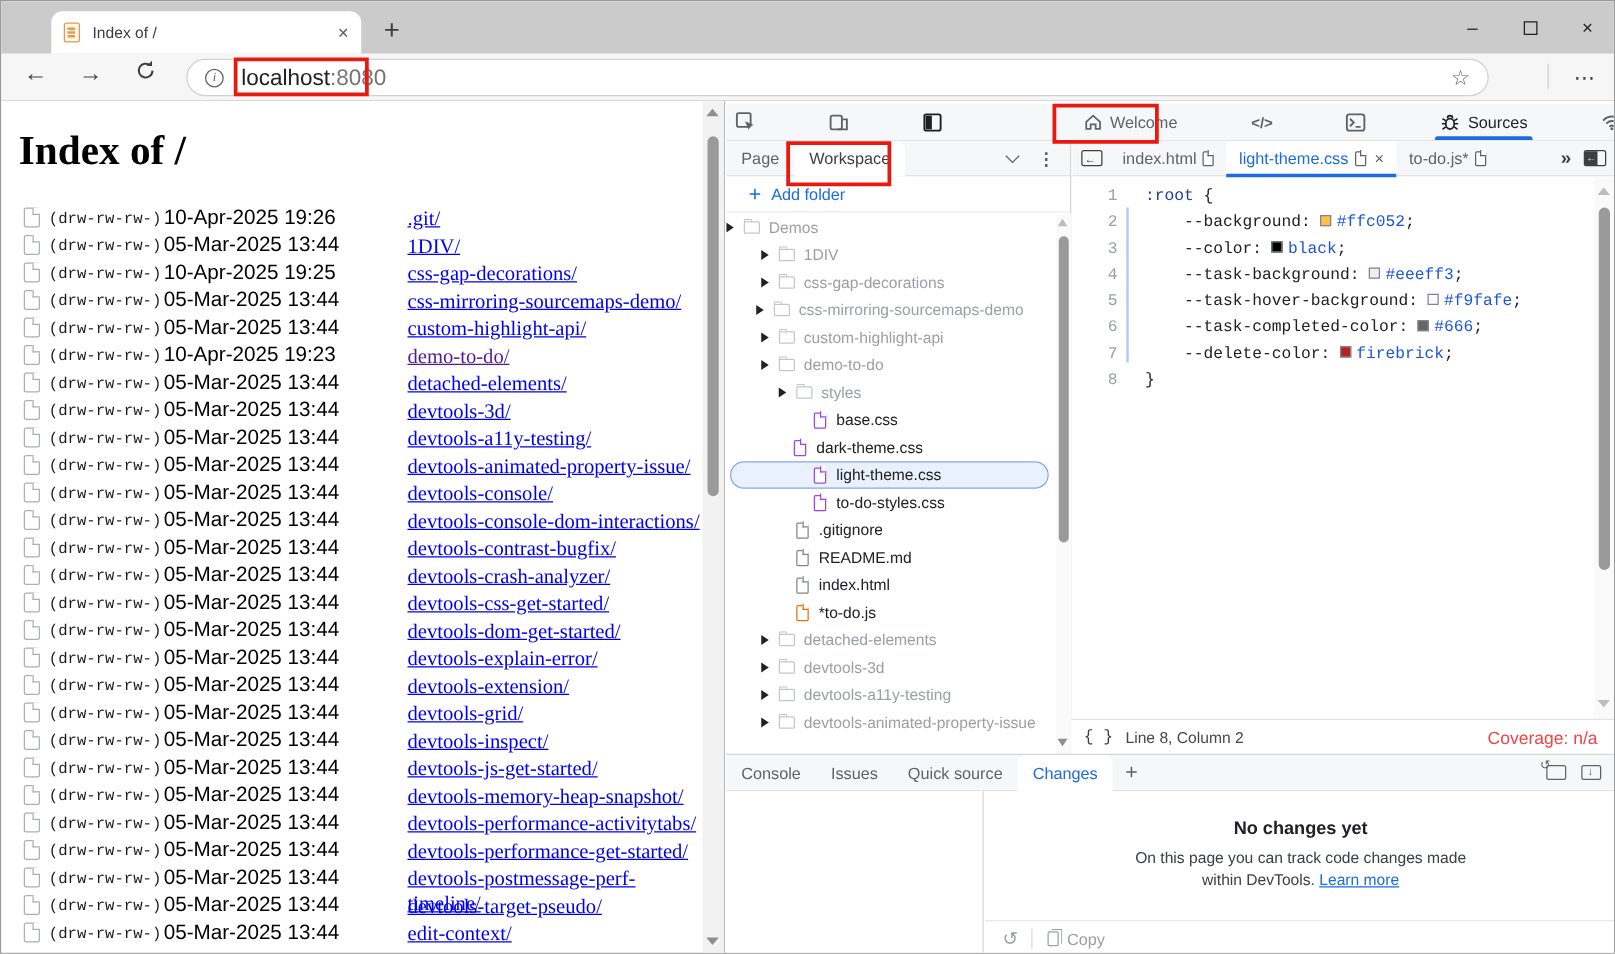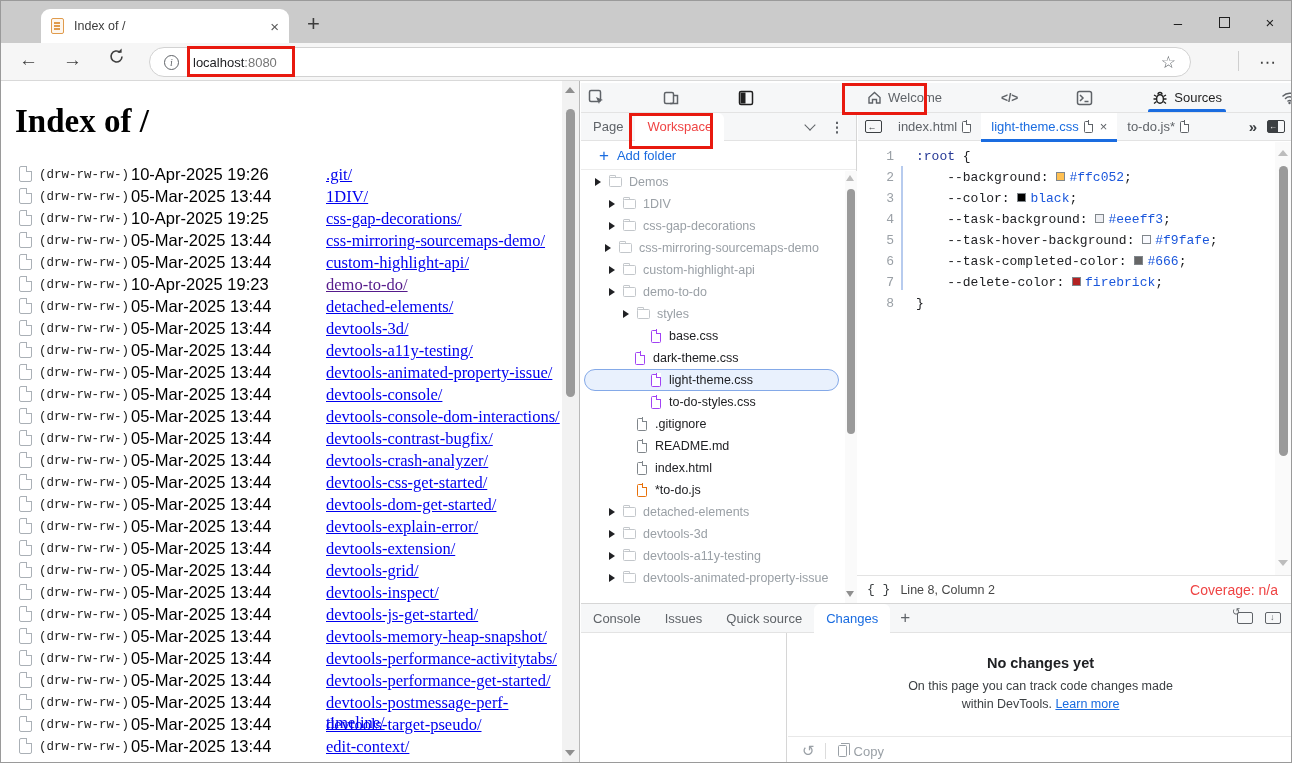"localhost:8080" .url { font-size: 13px -> 18px }
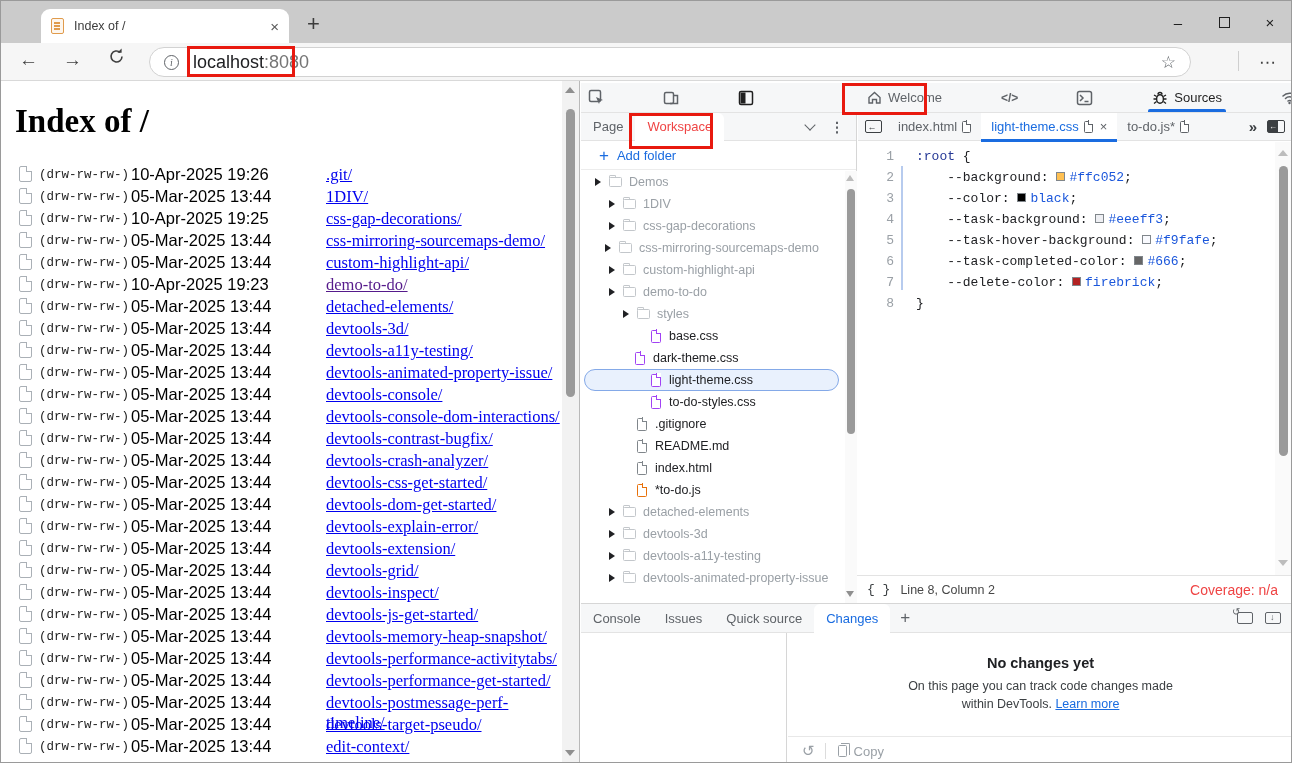"Workspace" .ntab.active { color: #ef4444 -> #404040 }
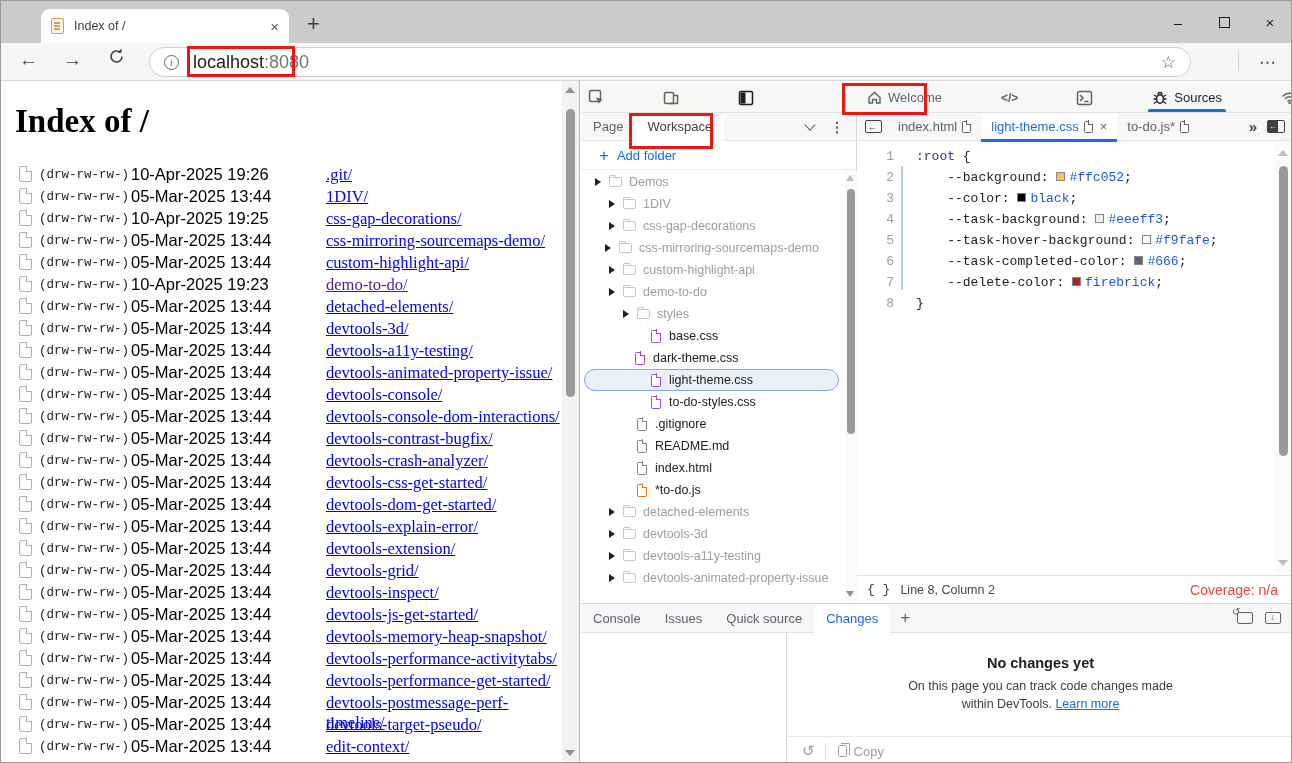"Demos" div.trow { padding-left: 14px -> none }
